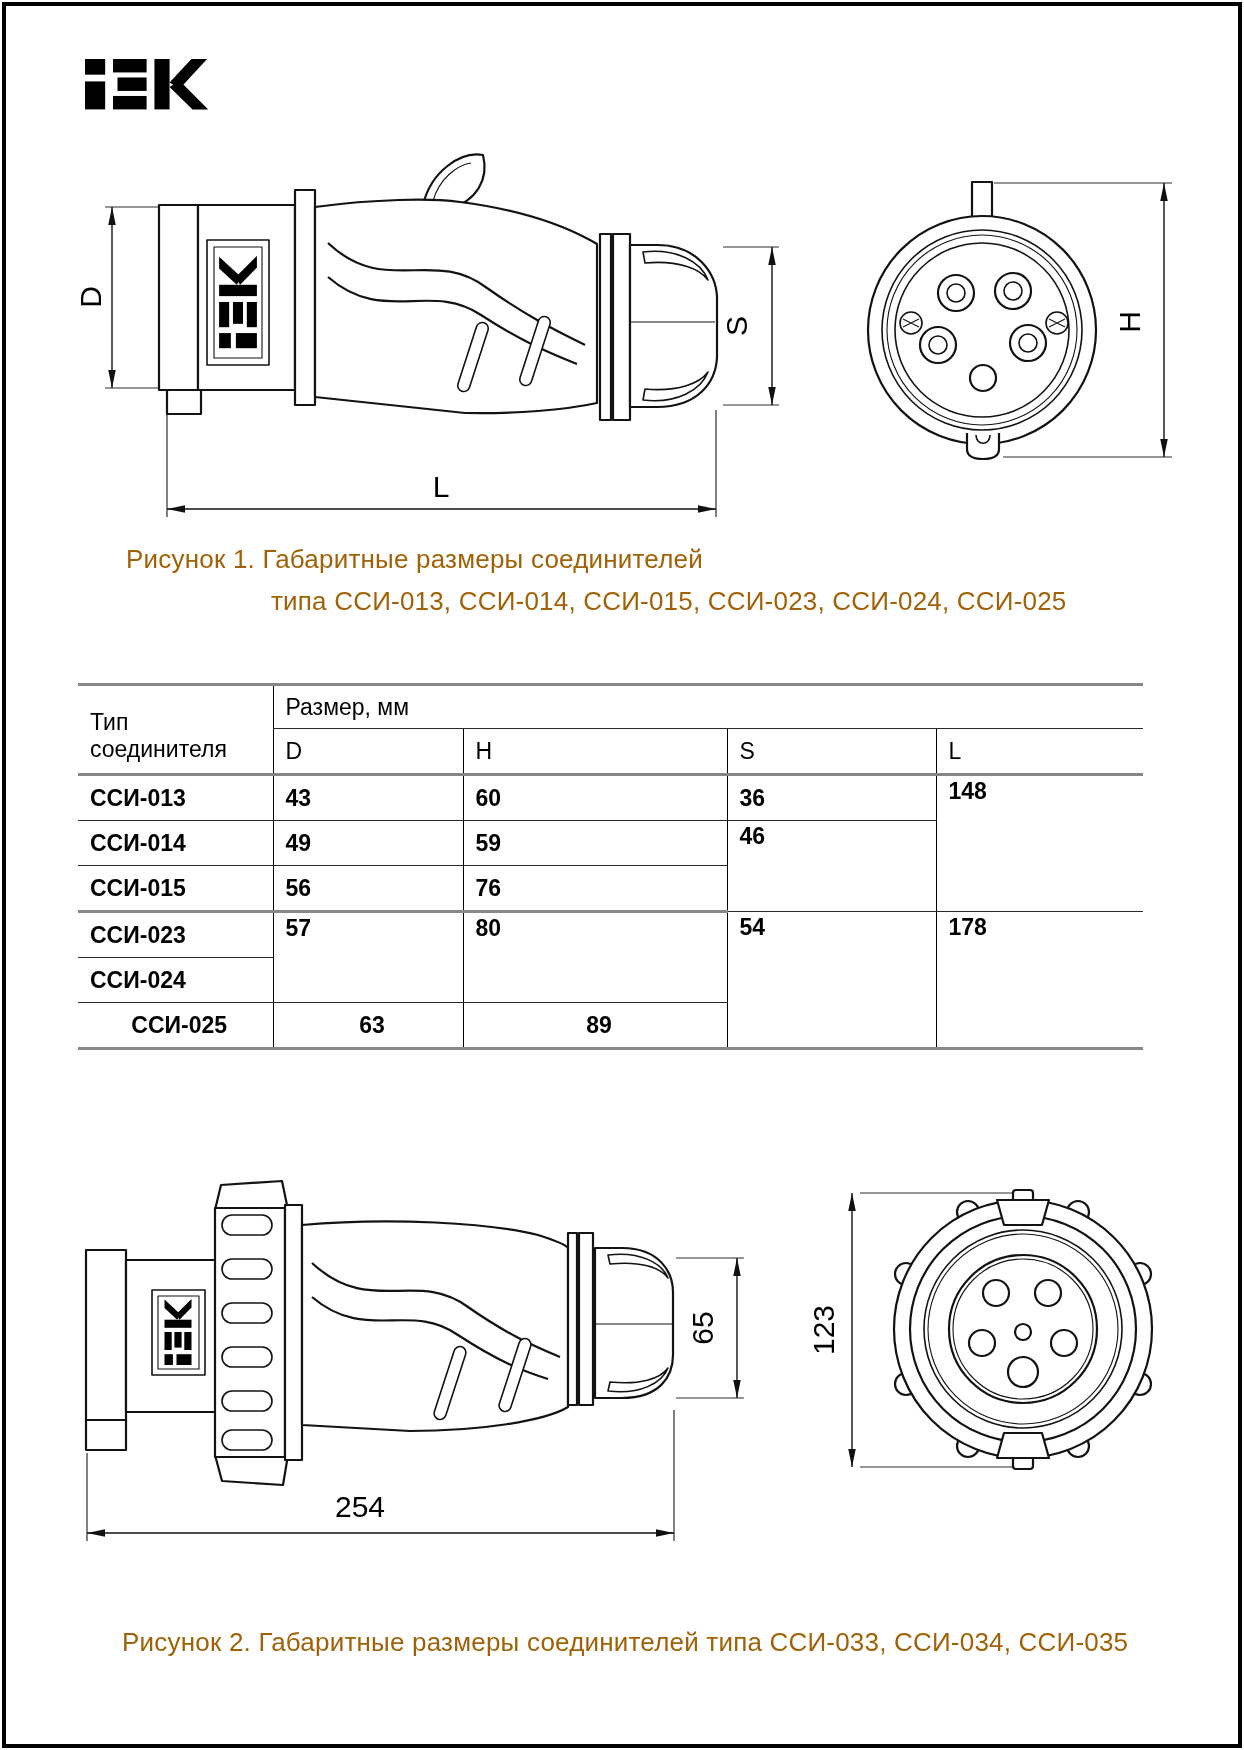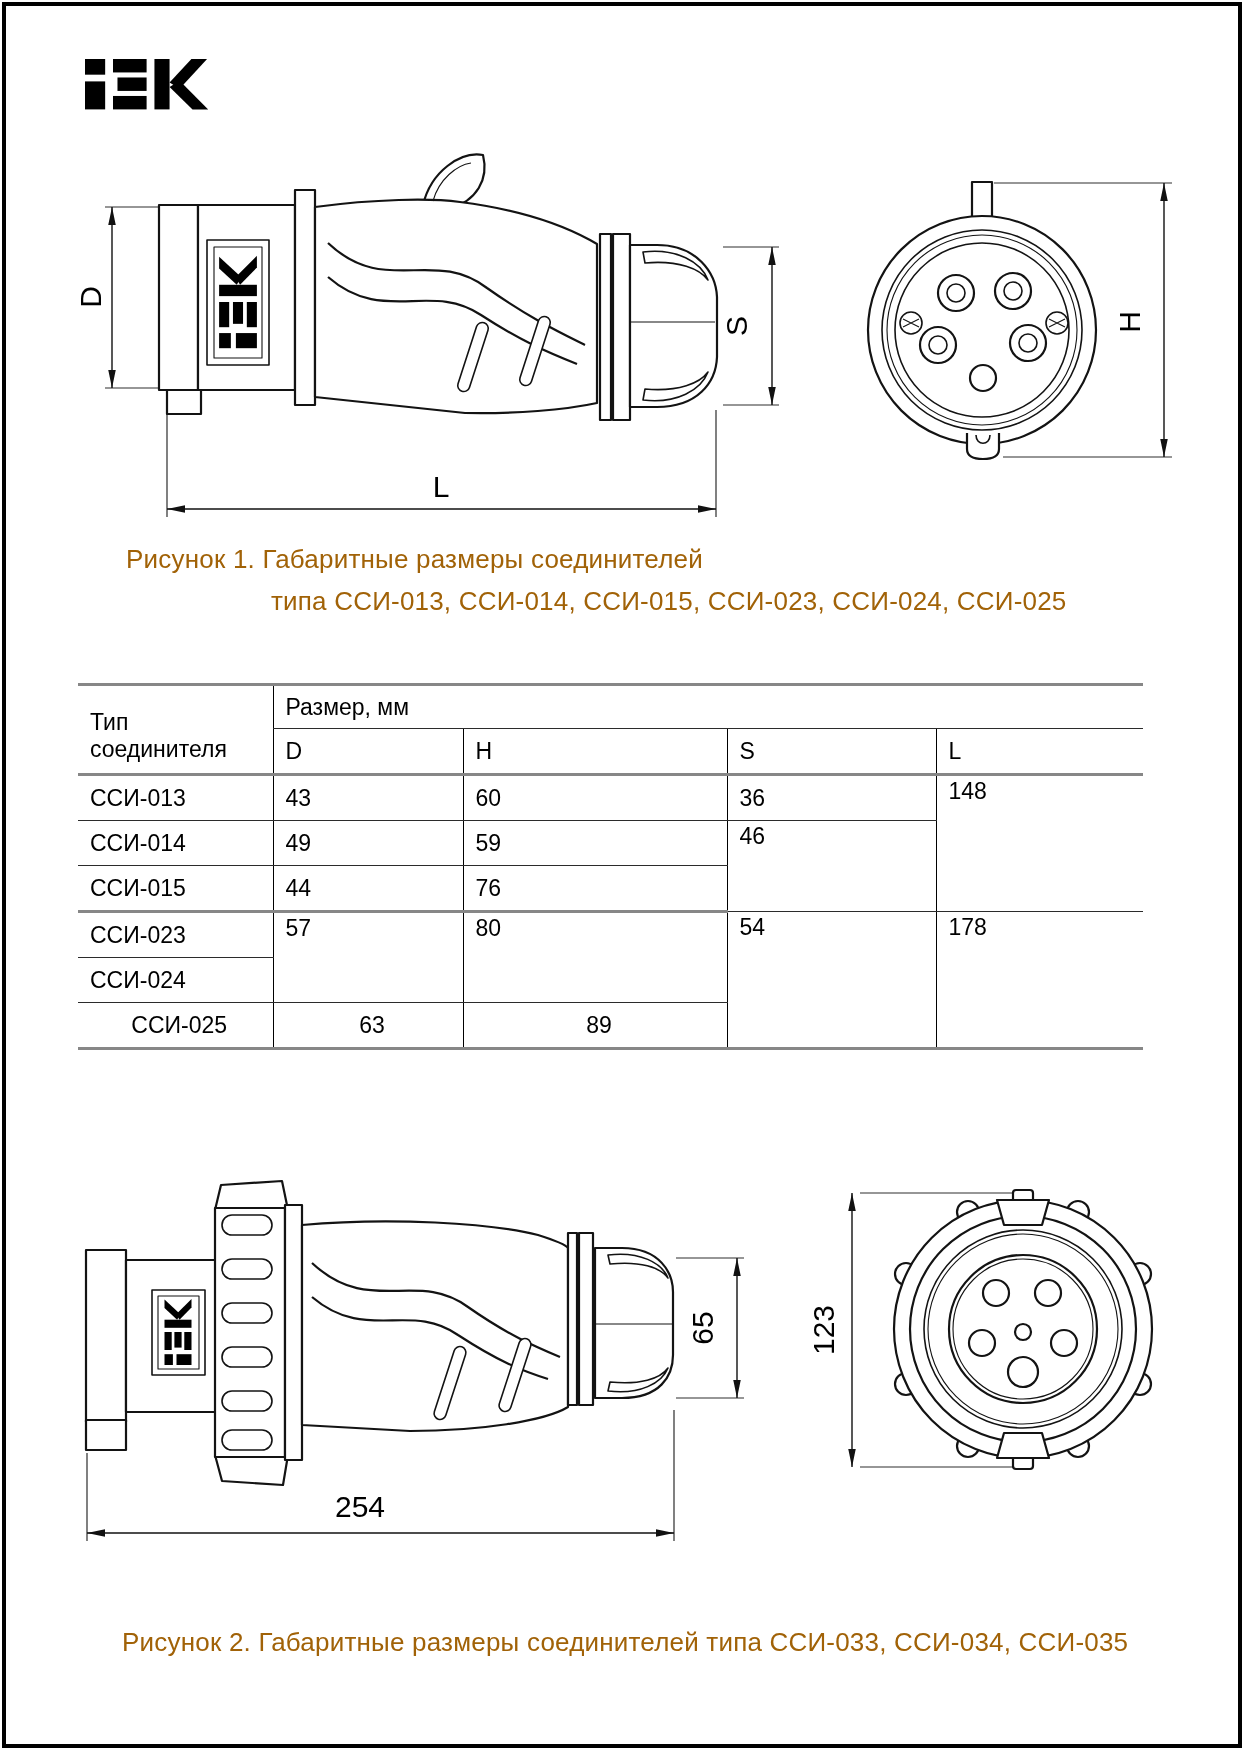"ССИ-013" #dim-table tbody td { font-weight: none -> bold }
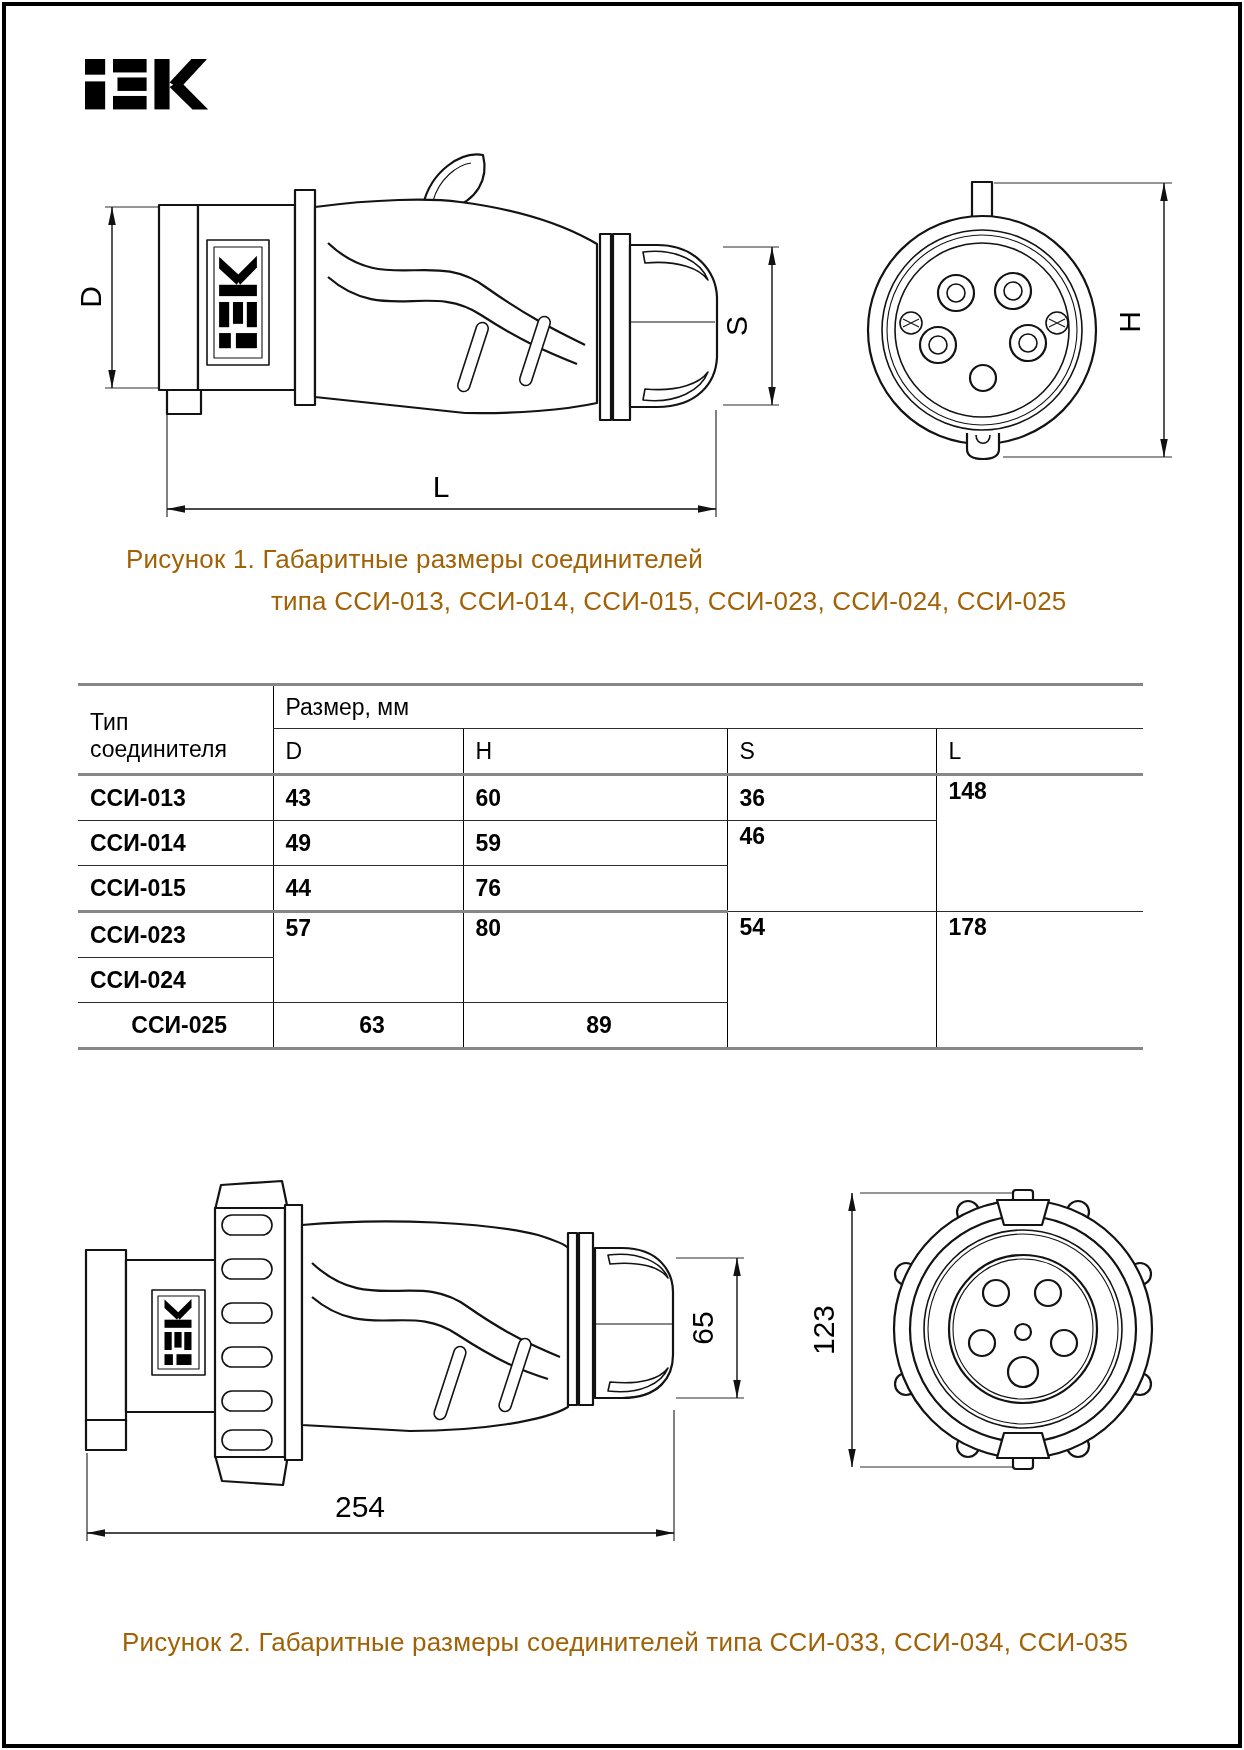"44" td.val { text: 44 -> 56 }
